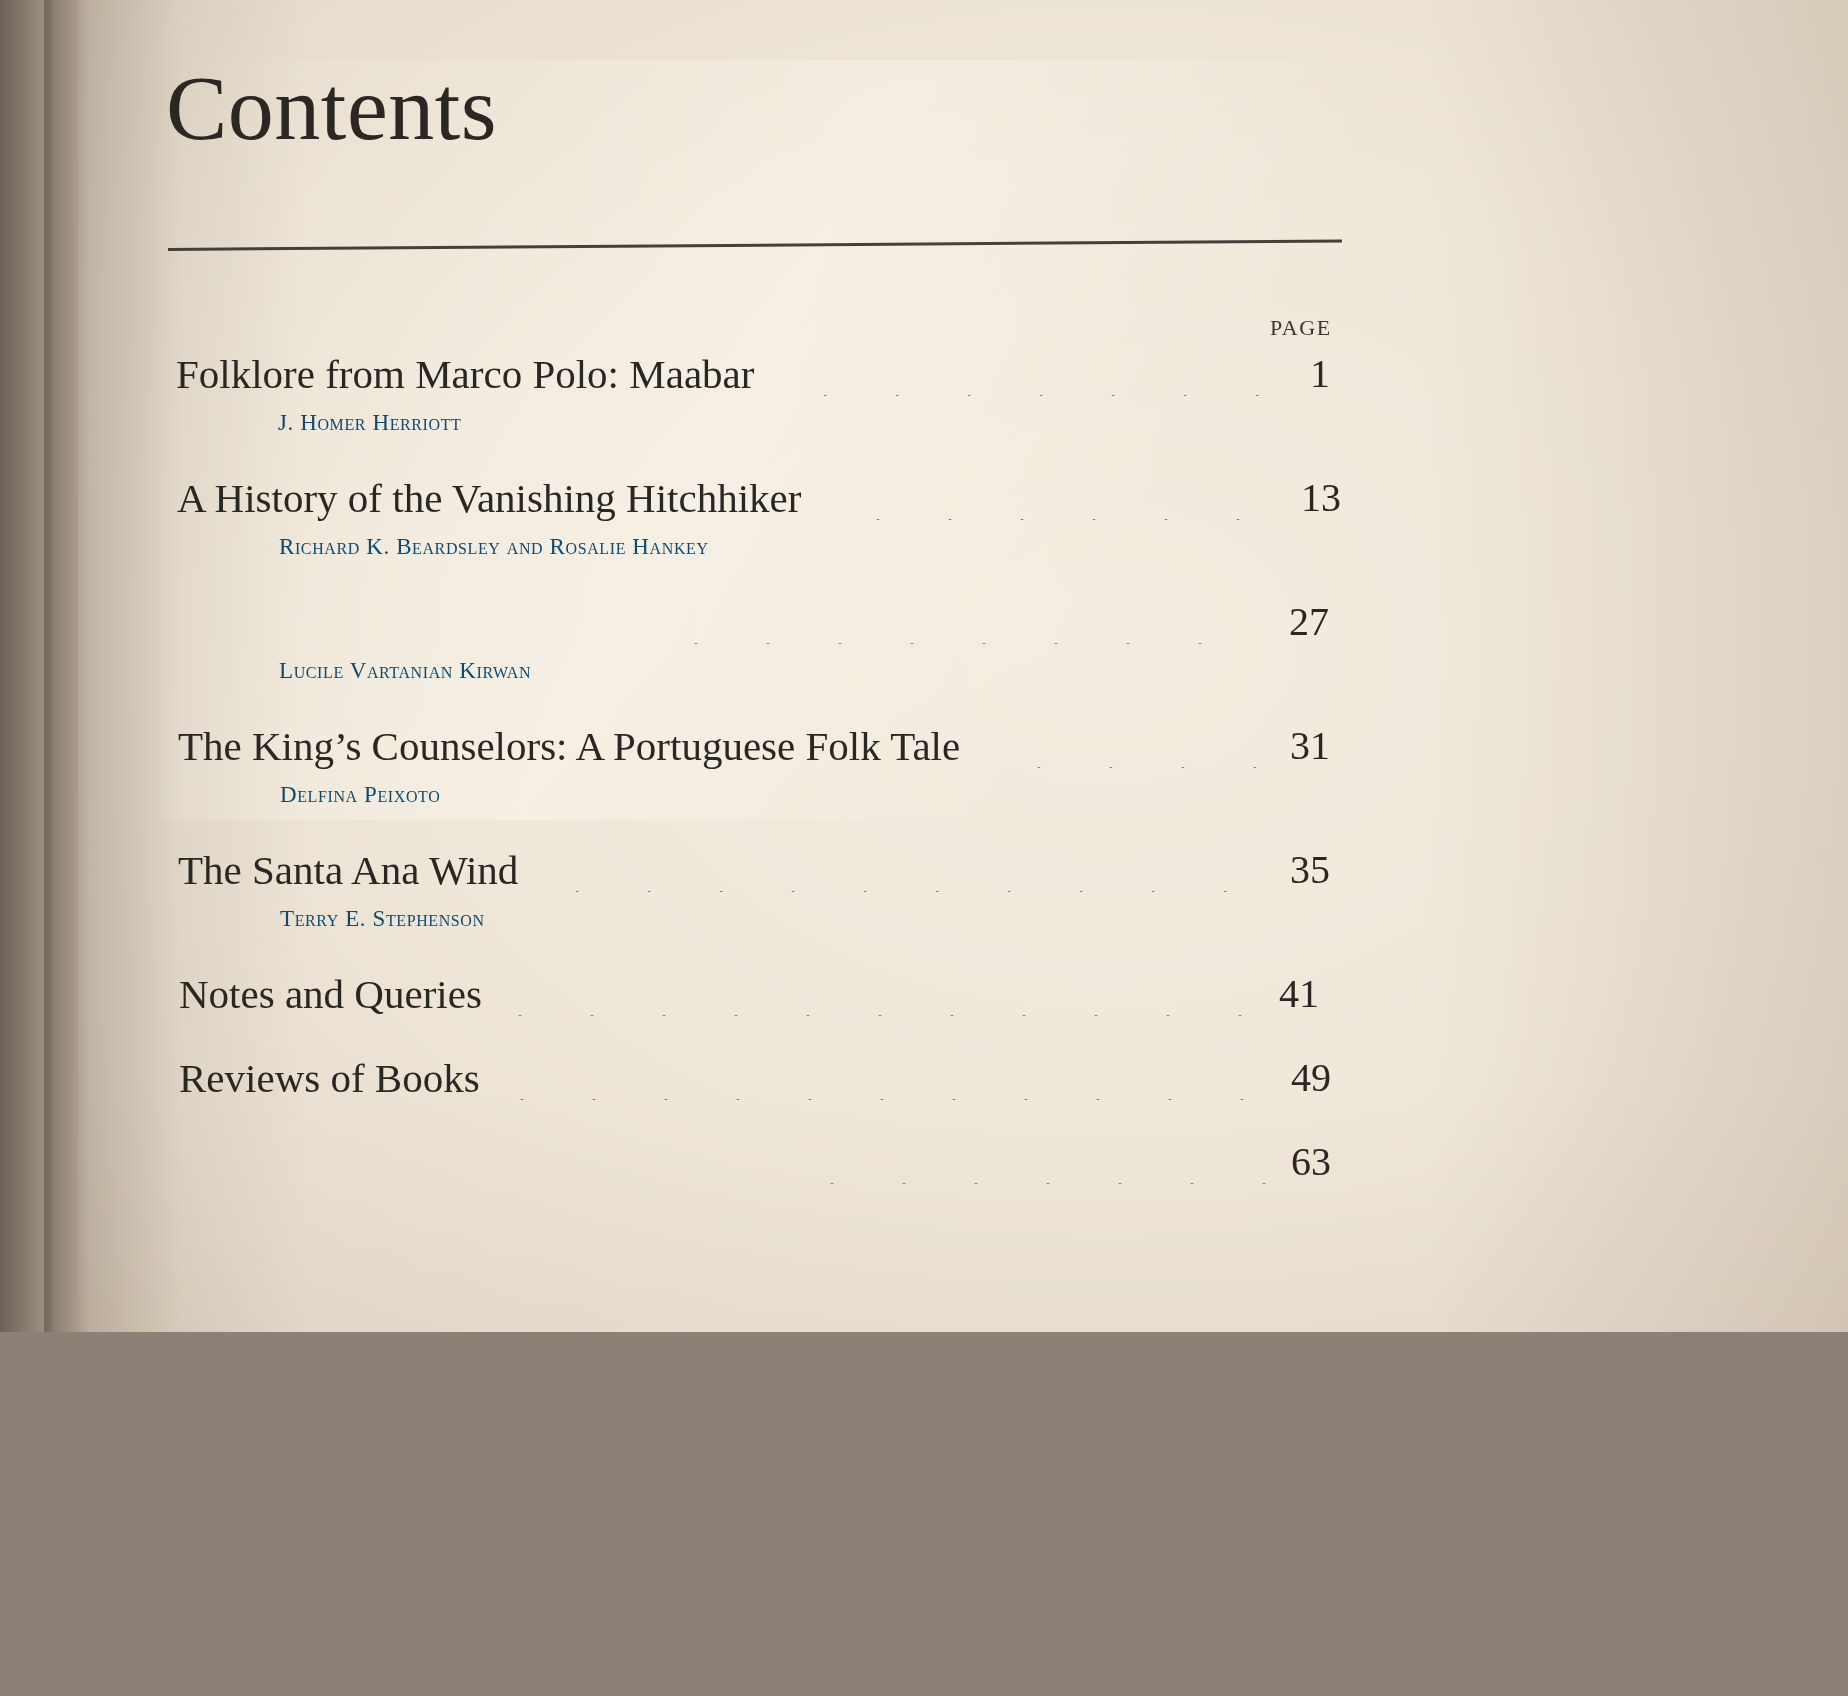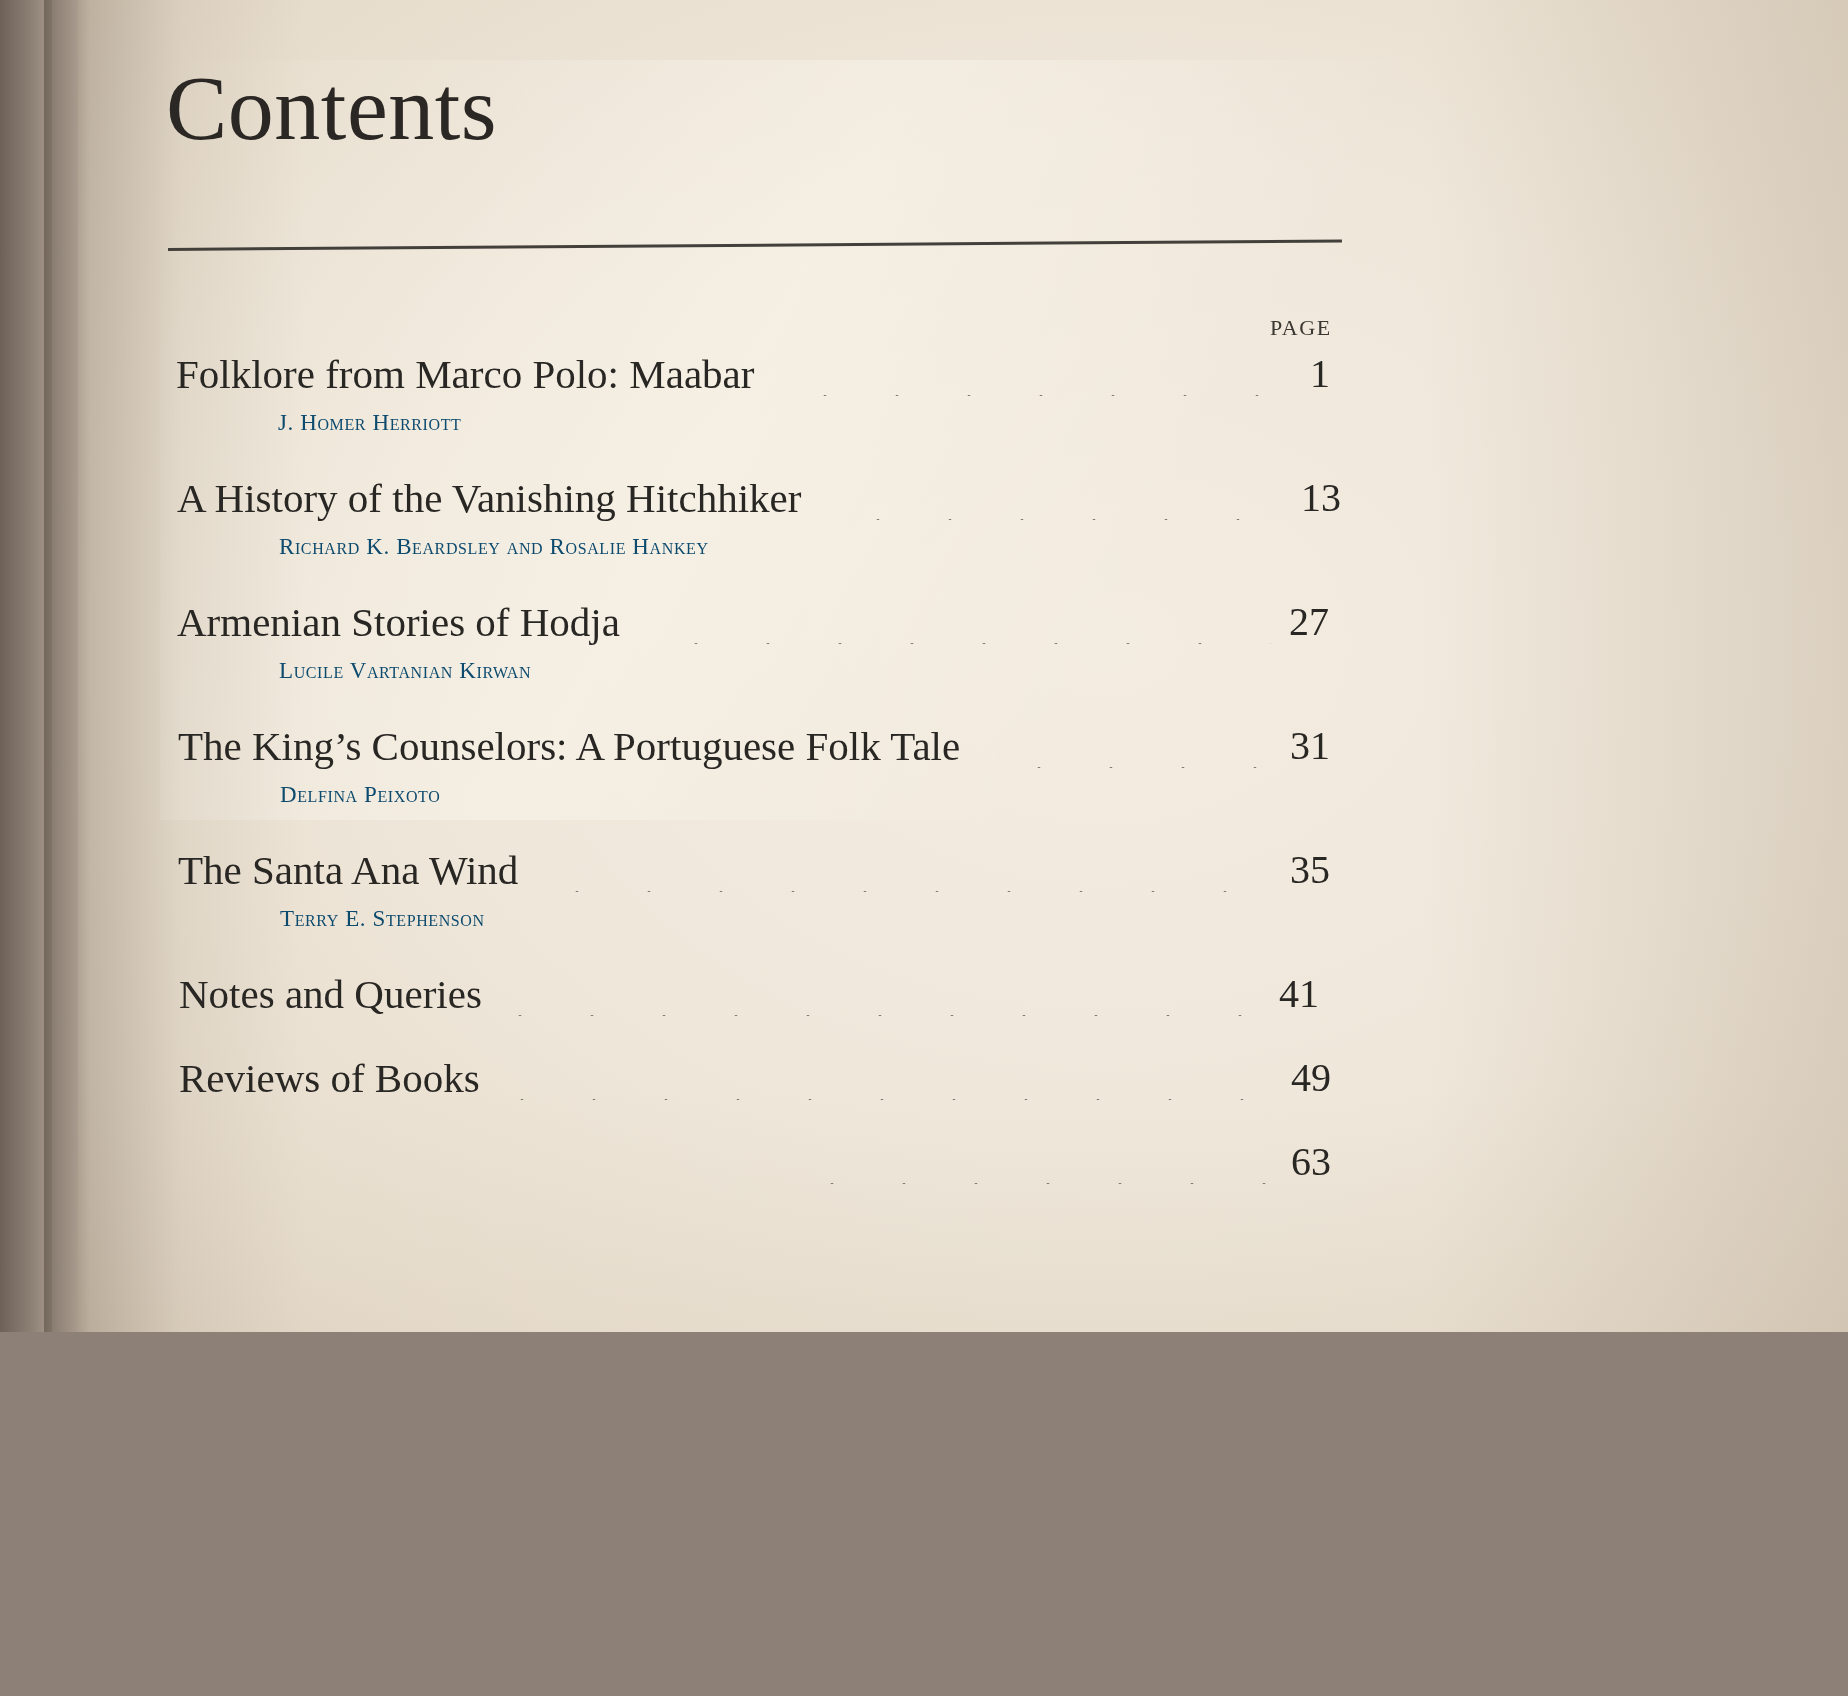"Armenian Stories of Hodja" span.entry-title { html: <span>Armenian Stories of Hodja</span> -> none }
